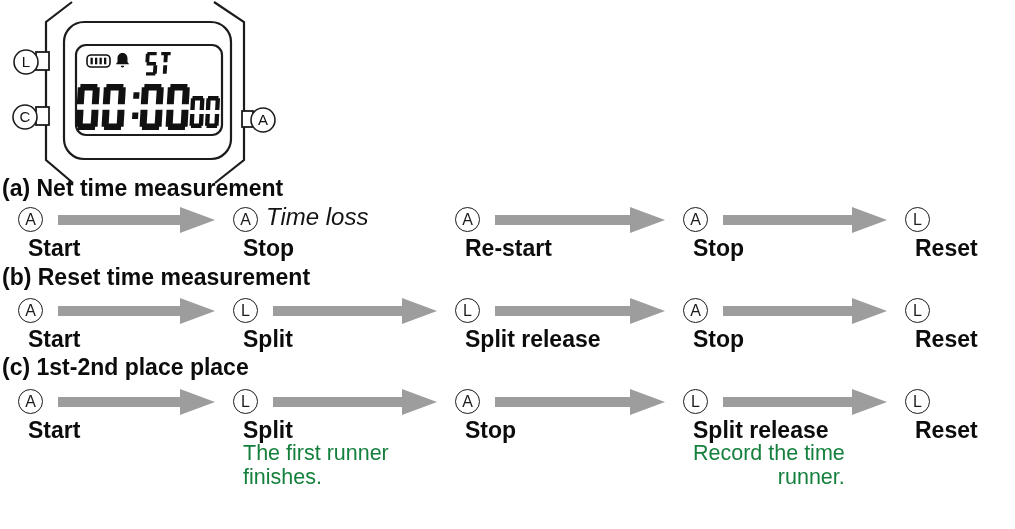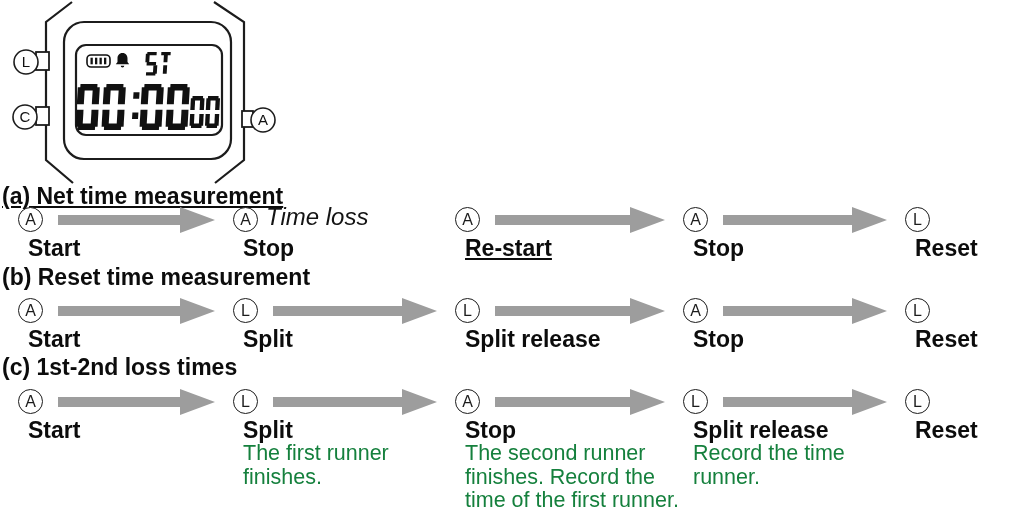"(a) Net time measurement" div.sec-header { text-decoration: underline -> none; top: 184px -> 176px }
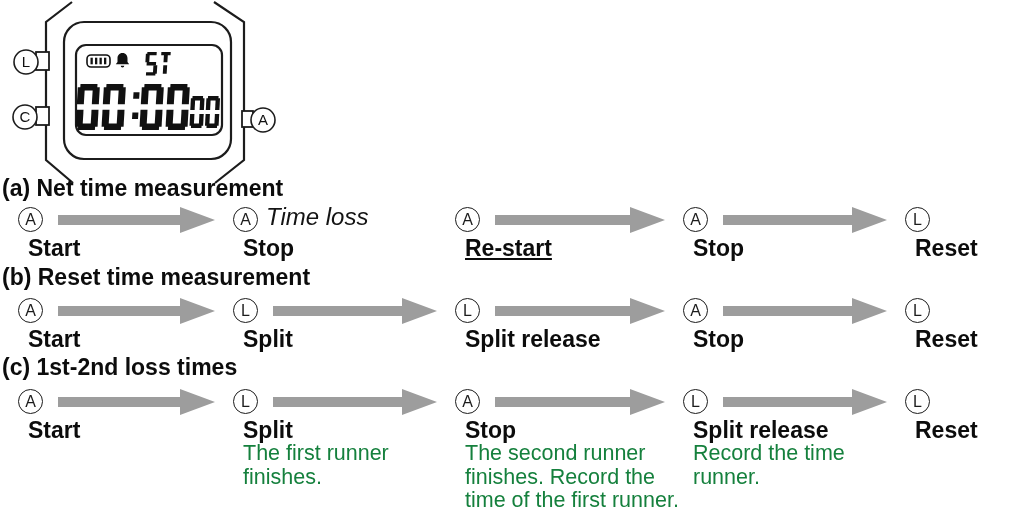"Re-start" div.step-label { text-decoration: underline -> none }
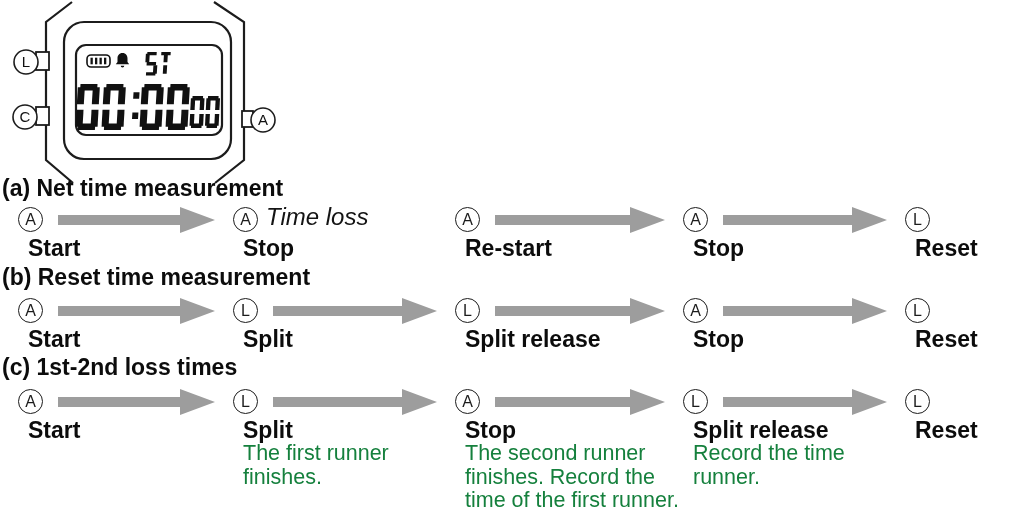"(c) 1st-2nd loss times" div.sec-header { text: loss times -> place place }
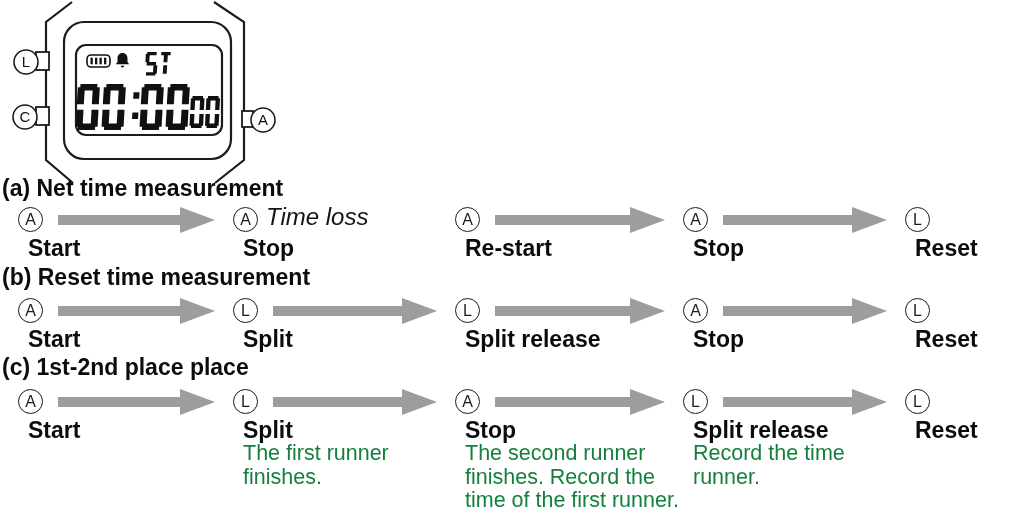"The second runner" div.step-desc { html: <div> <div>The second runner</div> <div>finishes. Record the</div> <div>time of the first runner.</div> </div> -> none }
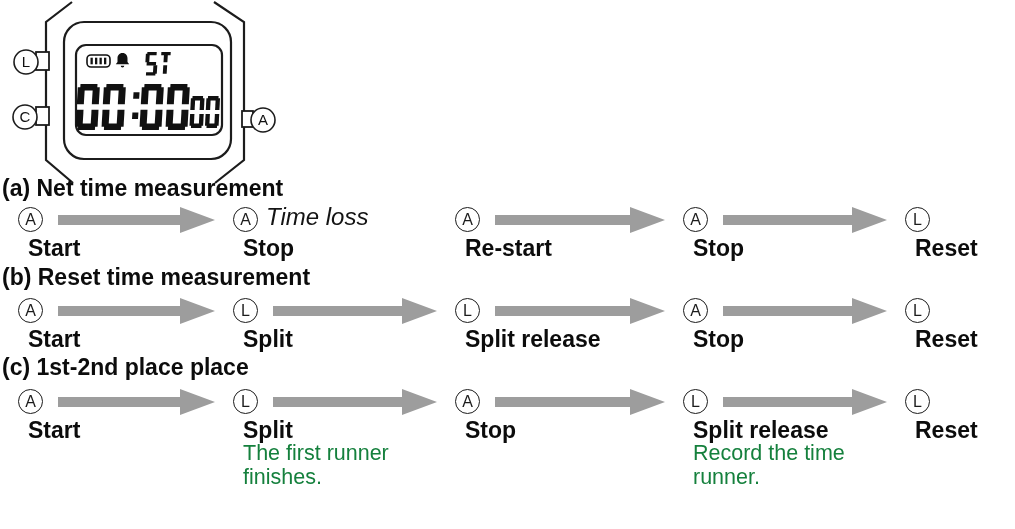"Record the time" div.step-desc { text-align: none -> right }
